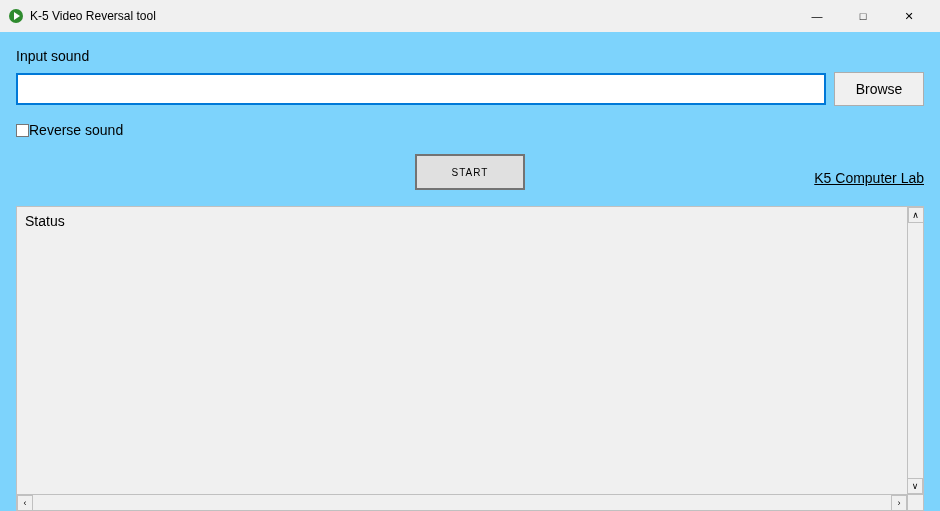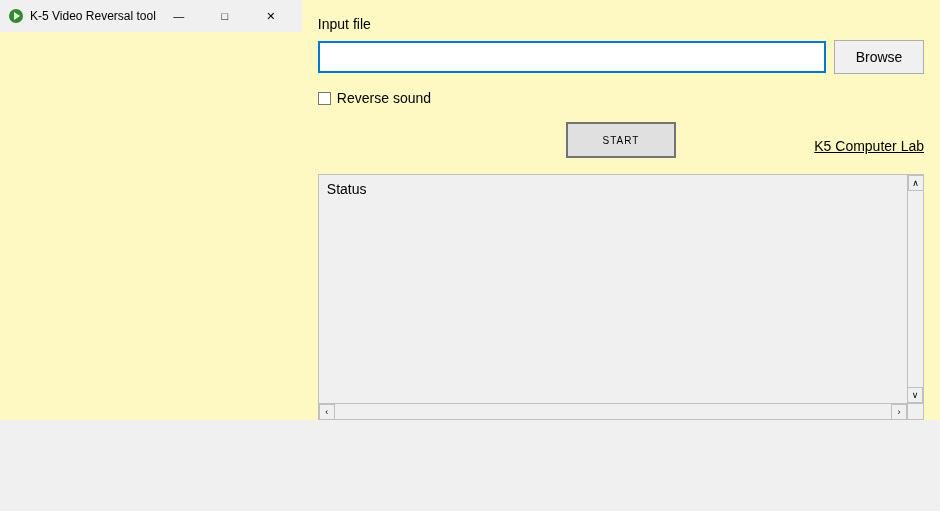"K-5 Video Reversal tool" .window { background: #fef9c3 -> #7dd3fc; flex-direction: row -> column; height: 420px -> 511px }
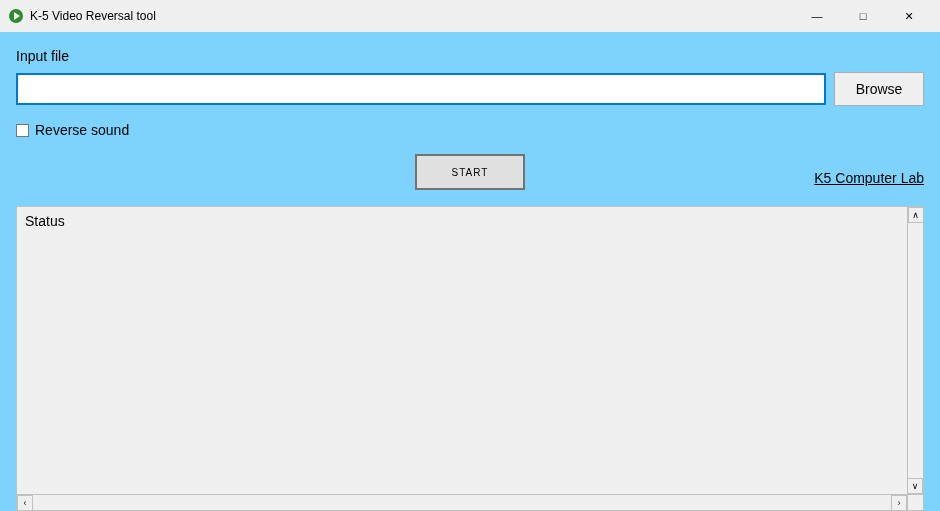"Input file" label.input-file-label { text: file -> sound }
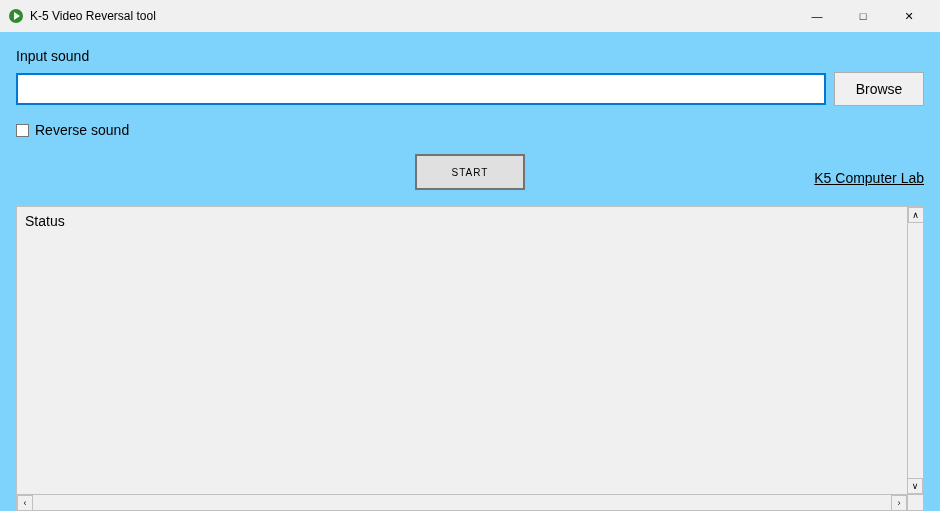"Reverse sound" .checkbox-row { gap: 6px -> 0 }
